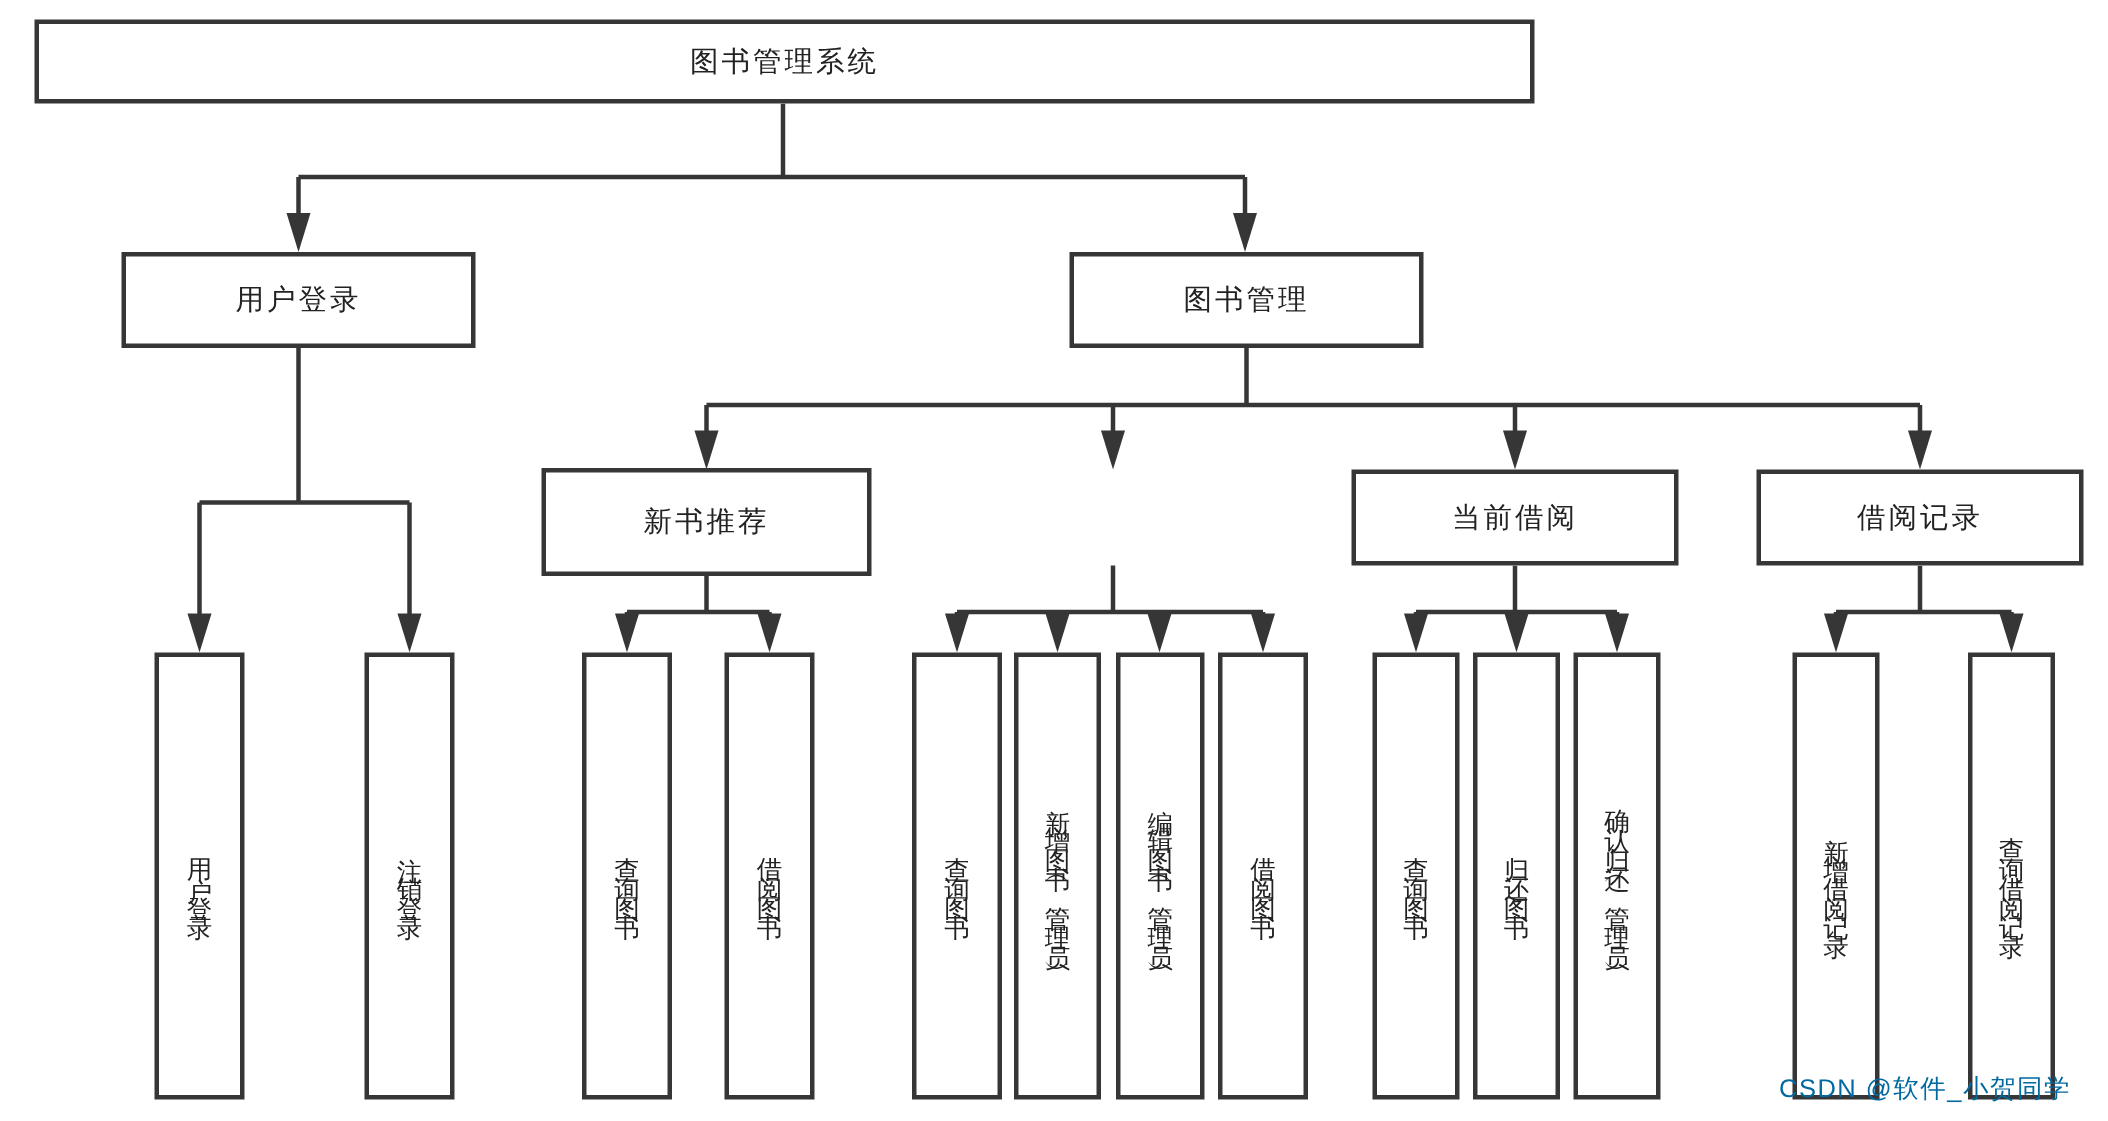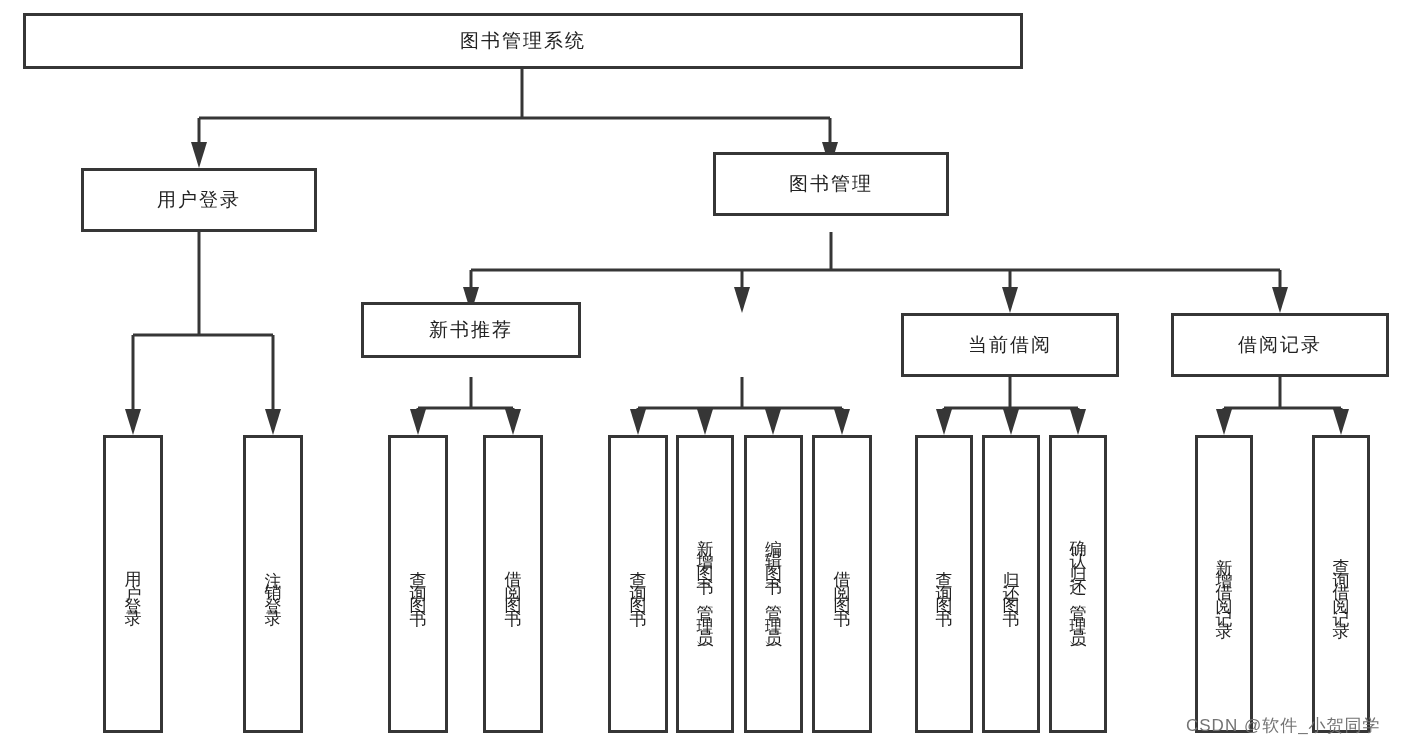"图书管理" div.box { top: 152px -> 168px }
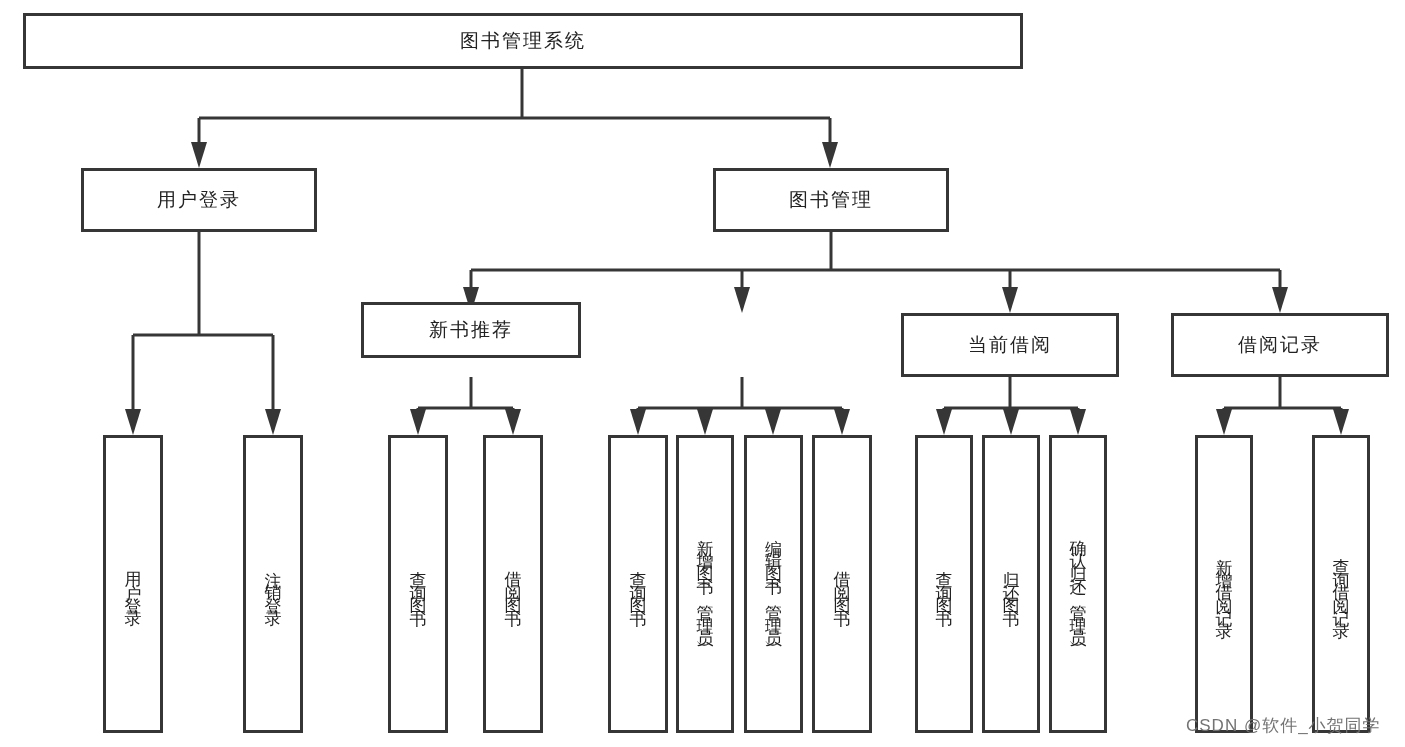"新书推荐" div.box { height: 56px -> 72px; top: 302px -> 312px }
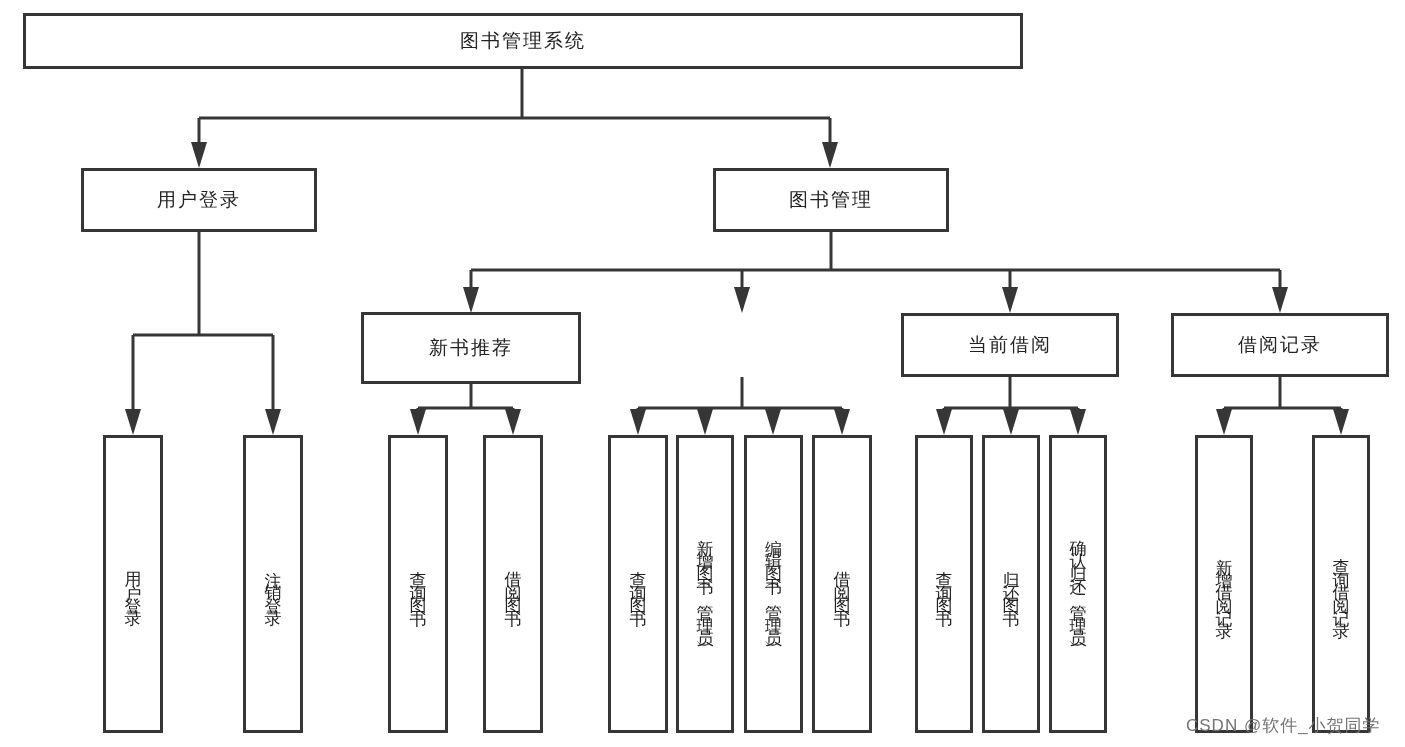"CSDN @软件_小贺同学" #watermark { color: #737373 -> #0369a1 }
